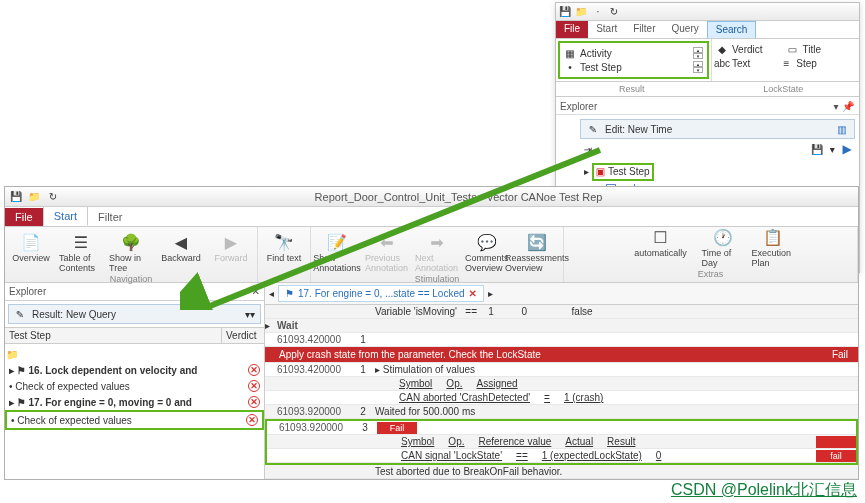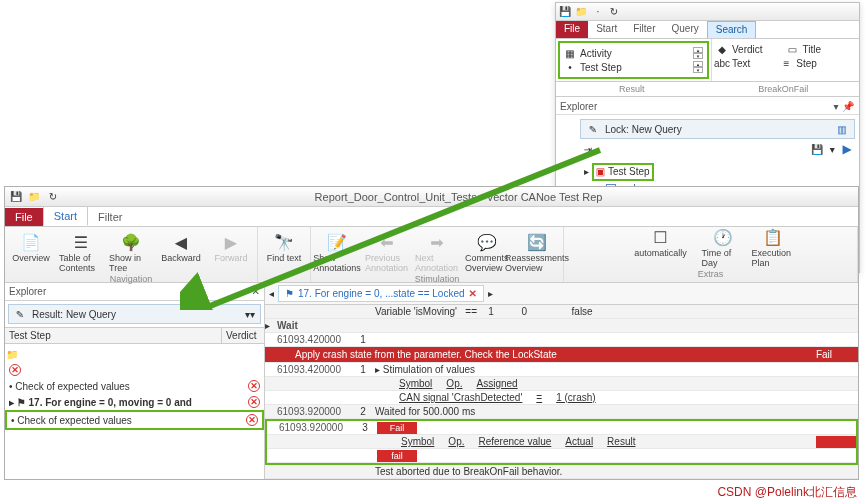"BreakOnFail" div.qw-sectlabel { text: BreakOnFail -> LockState }
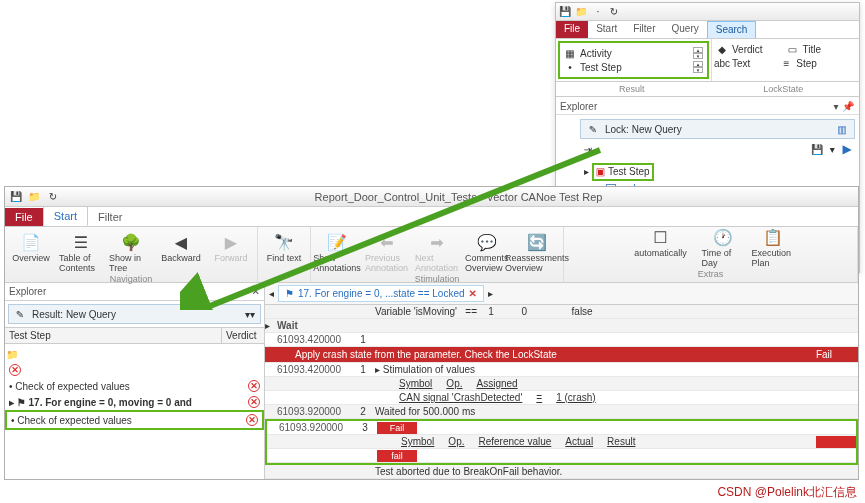"Lock: New Query" span { text: Lock: New Query -> Edit: New Time }
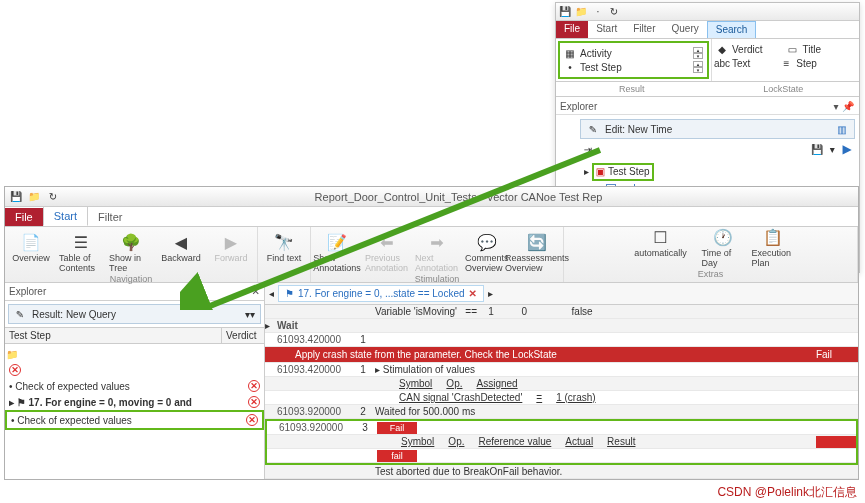"Apply crash state from the" .crash { padding: 2px 20px -> 2px 4px }
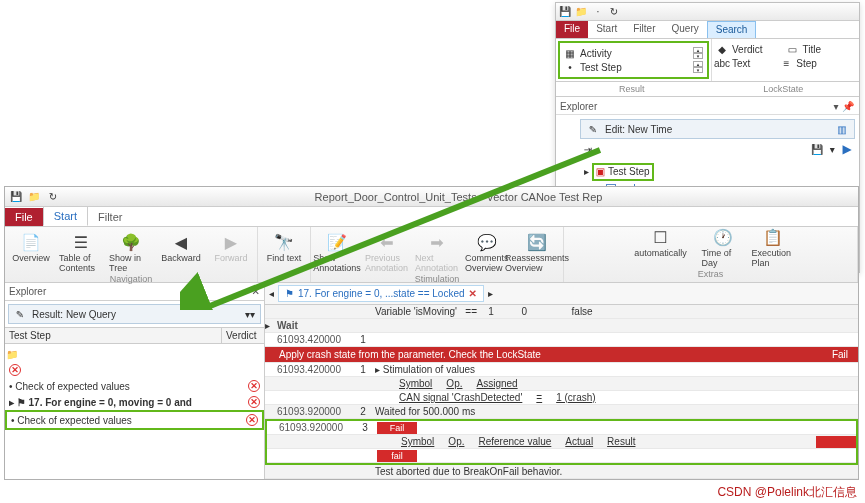"▸ ⚑ 16. Lock dependent" span.lbl { html: none -> <span>▸ ⚑ <span>16. Lock dependent on velocity and</span></span> }
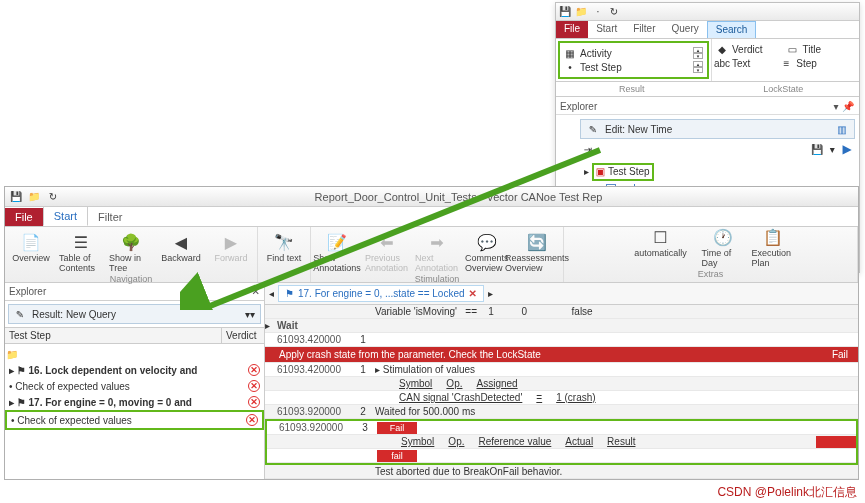"CAN signal 'CrashDetected'" span { text: signal -> aborted }
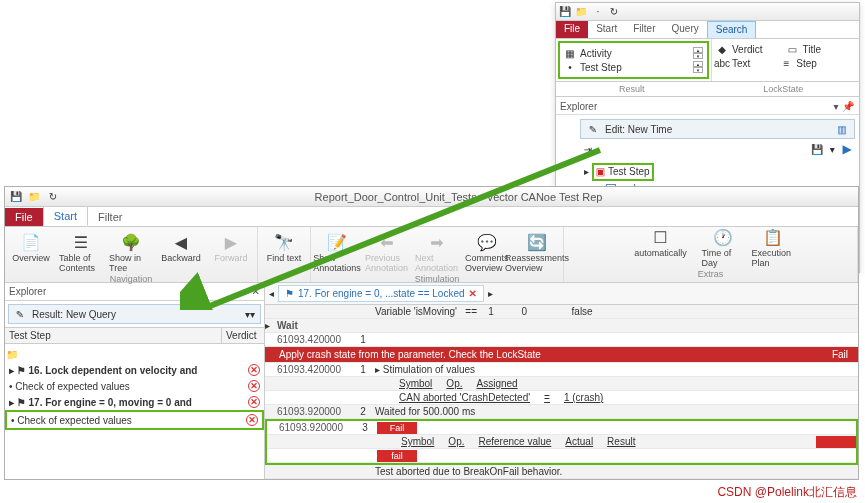"CAN signal 'LockState'" span.c3 { html: none -> <span> <span>CAN signal 'LockState'</span> <span>==</span> <span>1 (expectedLockState)</span> <span>0</span> </span> }
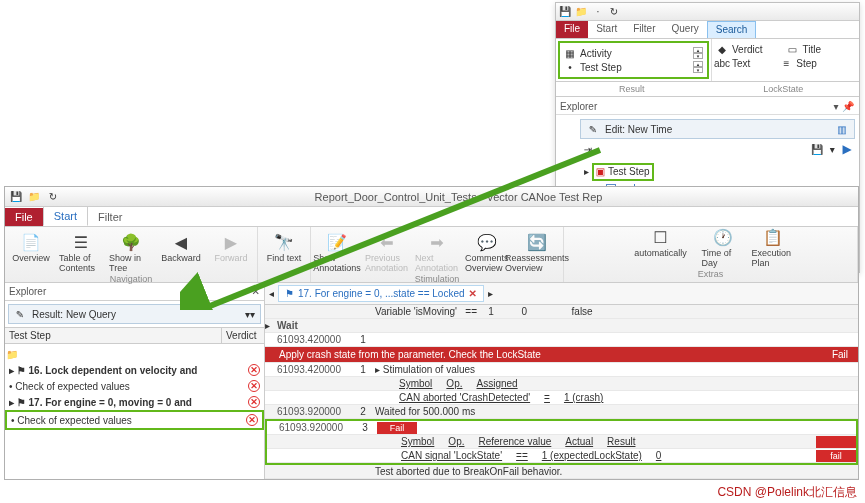"CSDN @Polelink北汇信息" .watermark { color: #b91c1c -> #15803d; font-size: 12px -> 16px; text-decoration: none -> underline }
